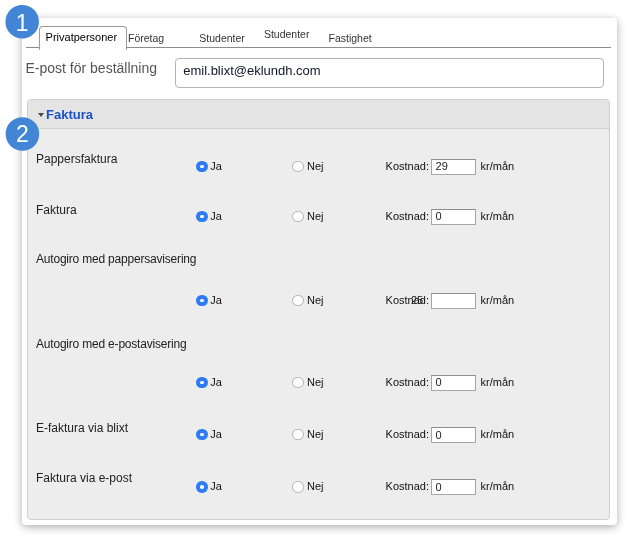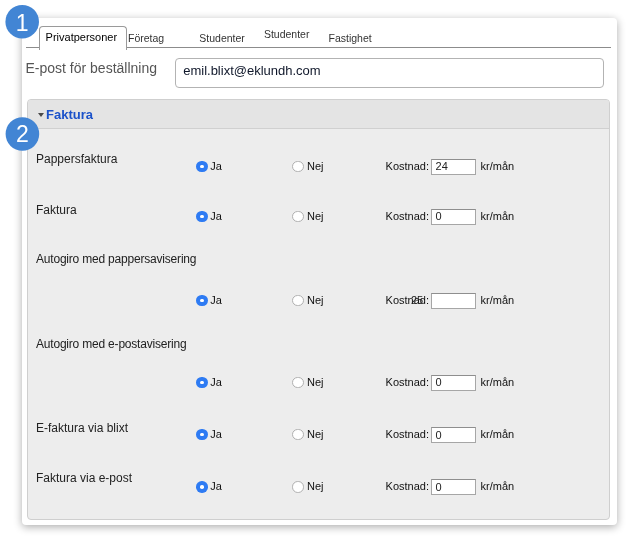"24" div.abs { text: 24 -> 29 }
